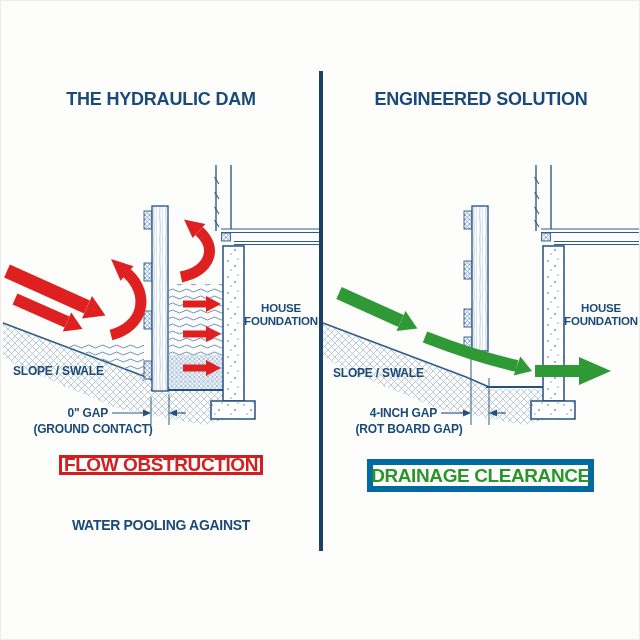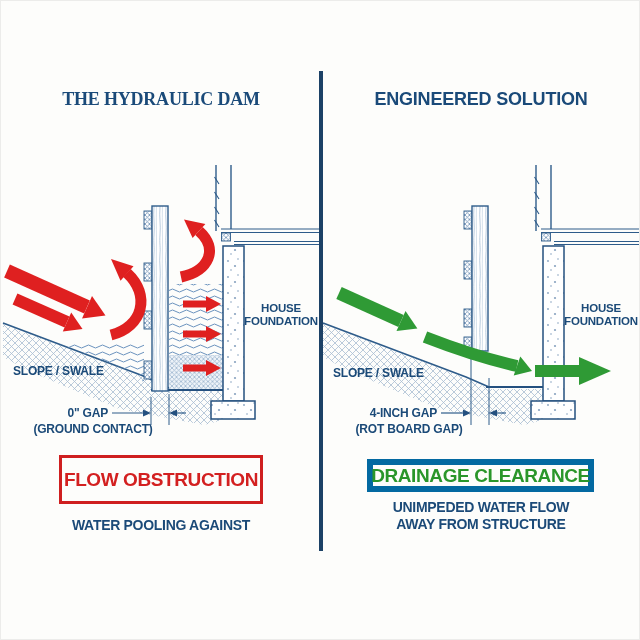"THE HYDRAULIC DAM" .title.left { font-family: Liberation Serif, serif -> none }
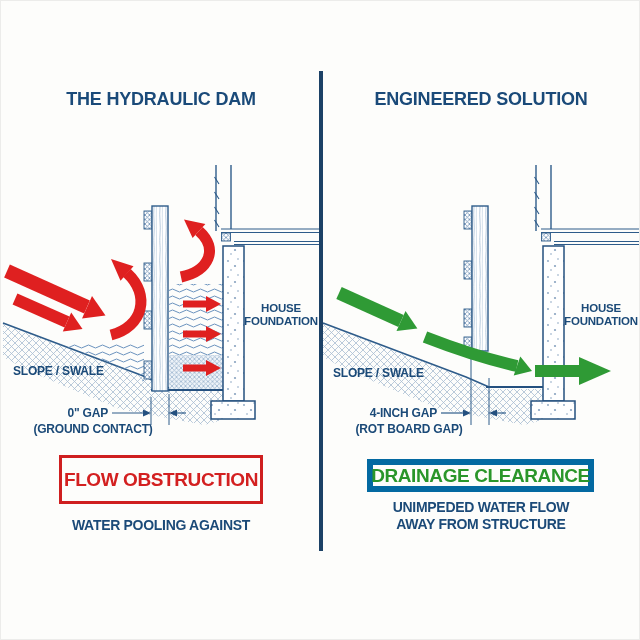"FLOW OBSTRUCTION" .statusbox.red { height: 49px -> 20px }
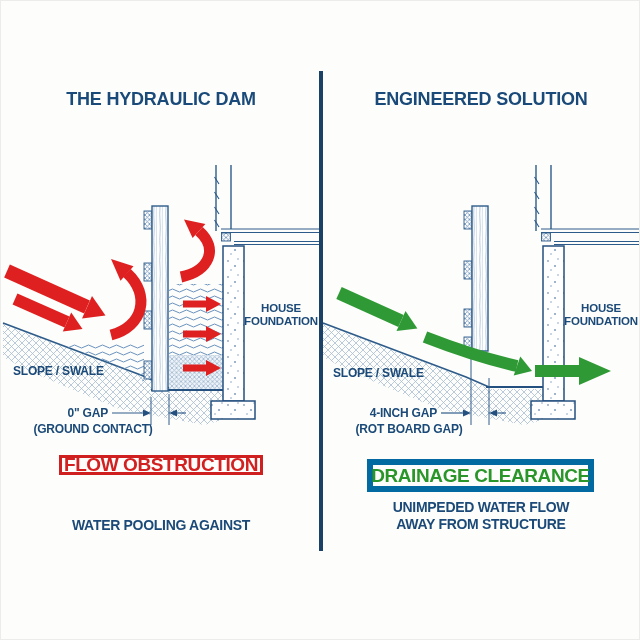"UNIMPEDED WATER FLOW" div.desc { html: <div> <div>UNIMPEDED WATER FLOW</div> <div>AWAY FROM STRUCTURE</div> </div> -> none }
